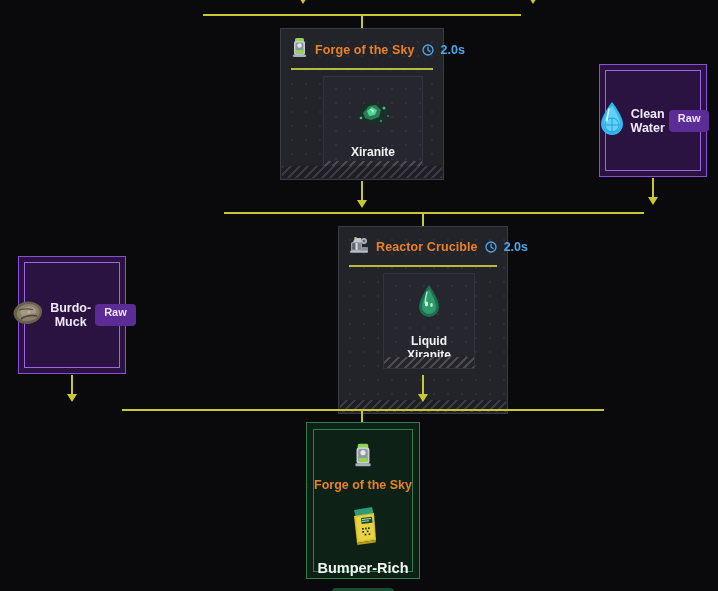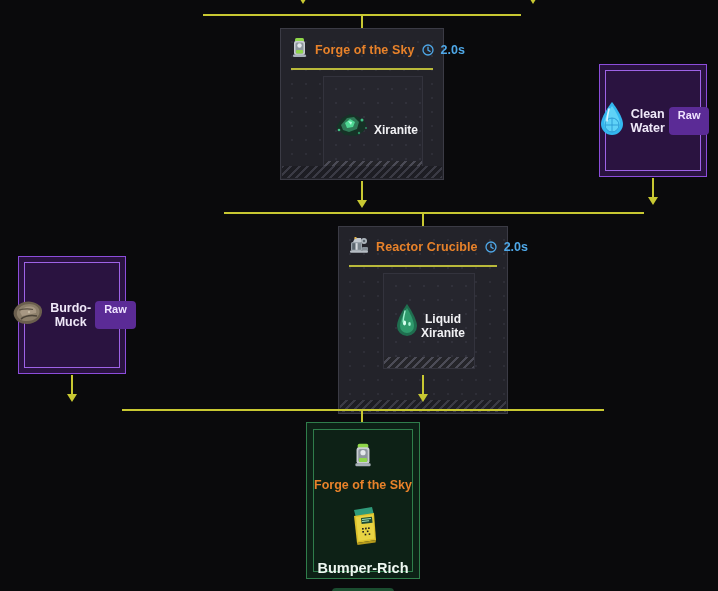"Raw" .badge-raw { padding: 2px 9px 14px 9px -> 2px 9px 8px 9px }
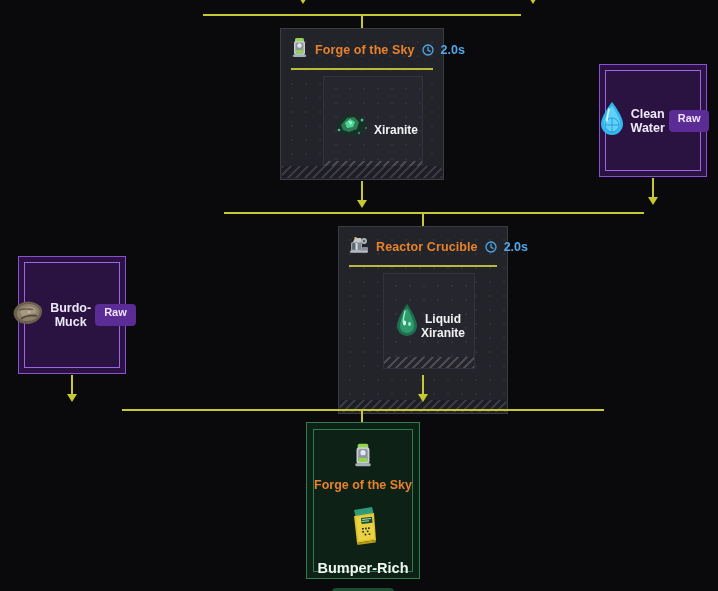"Xiranite" .item-card { flex-direction: row -> column }
